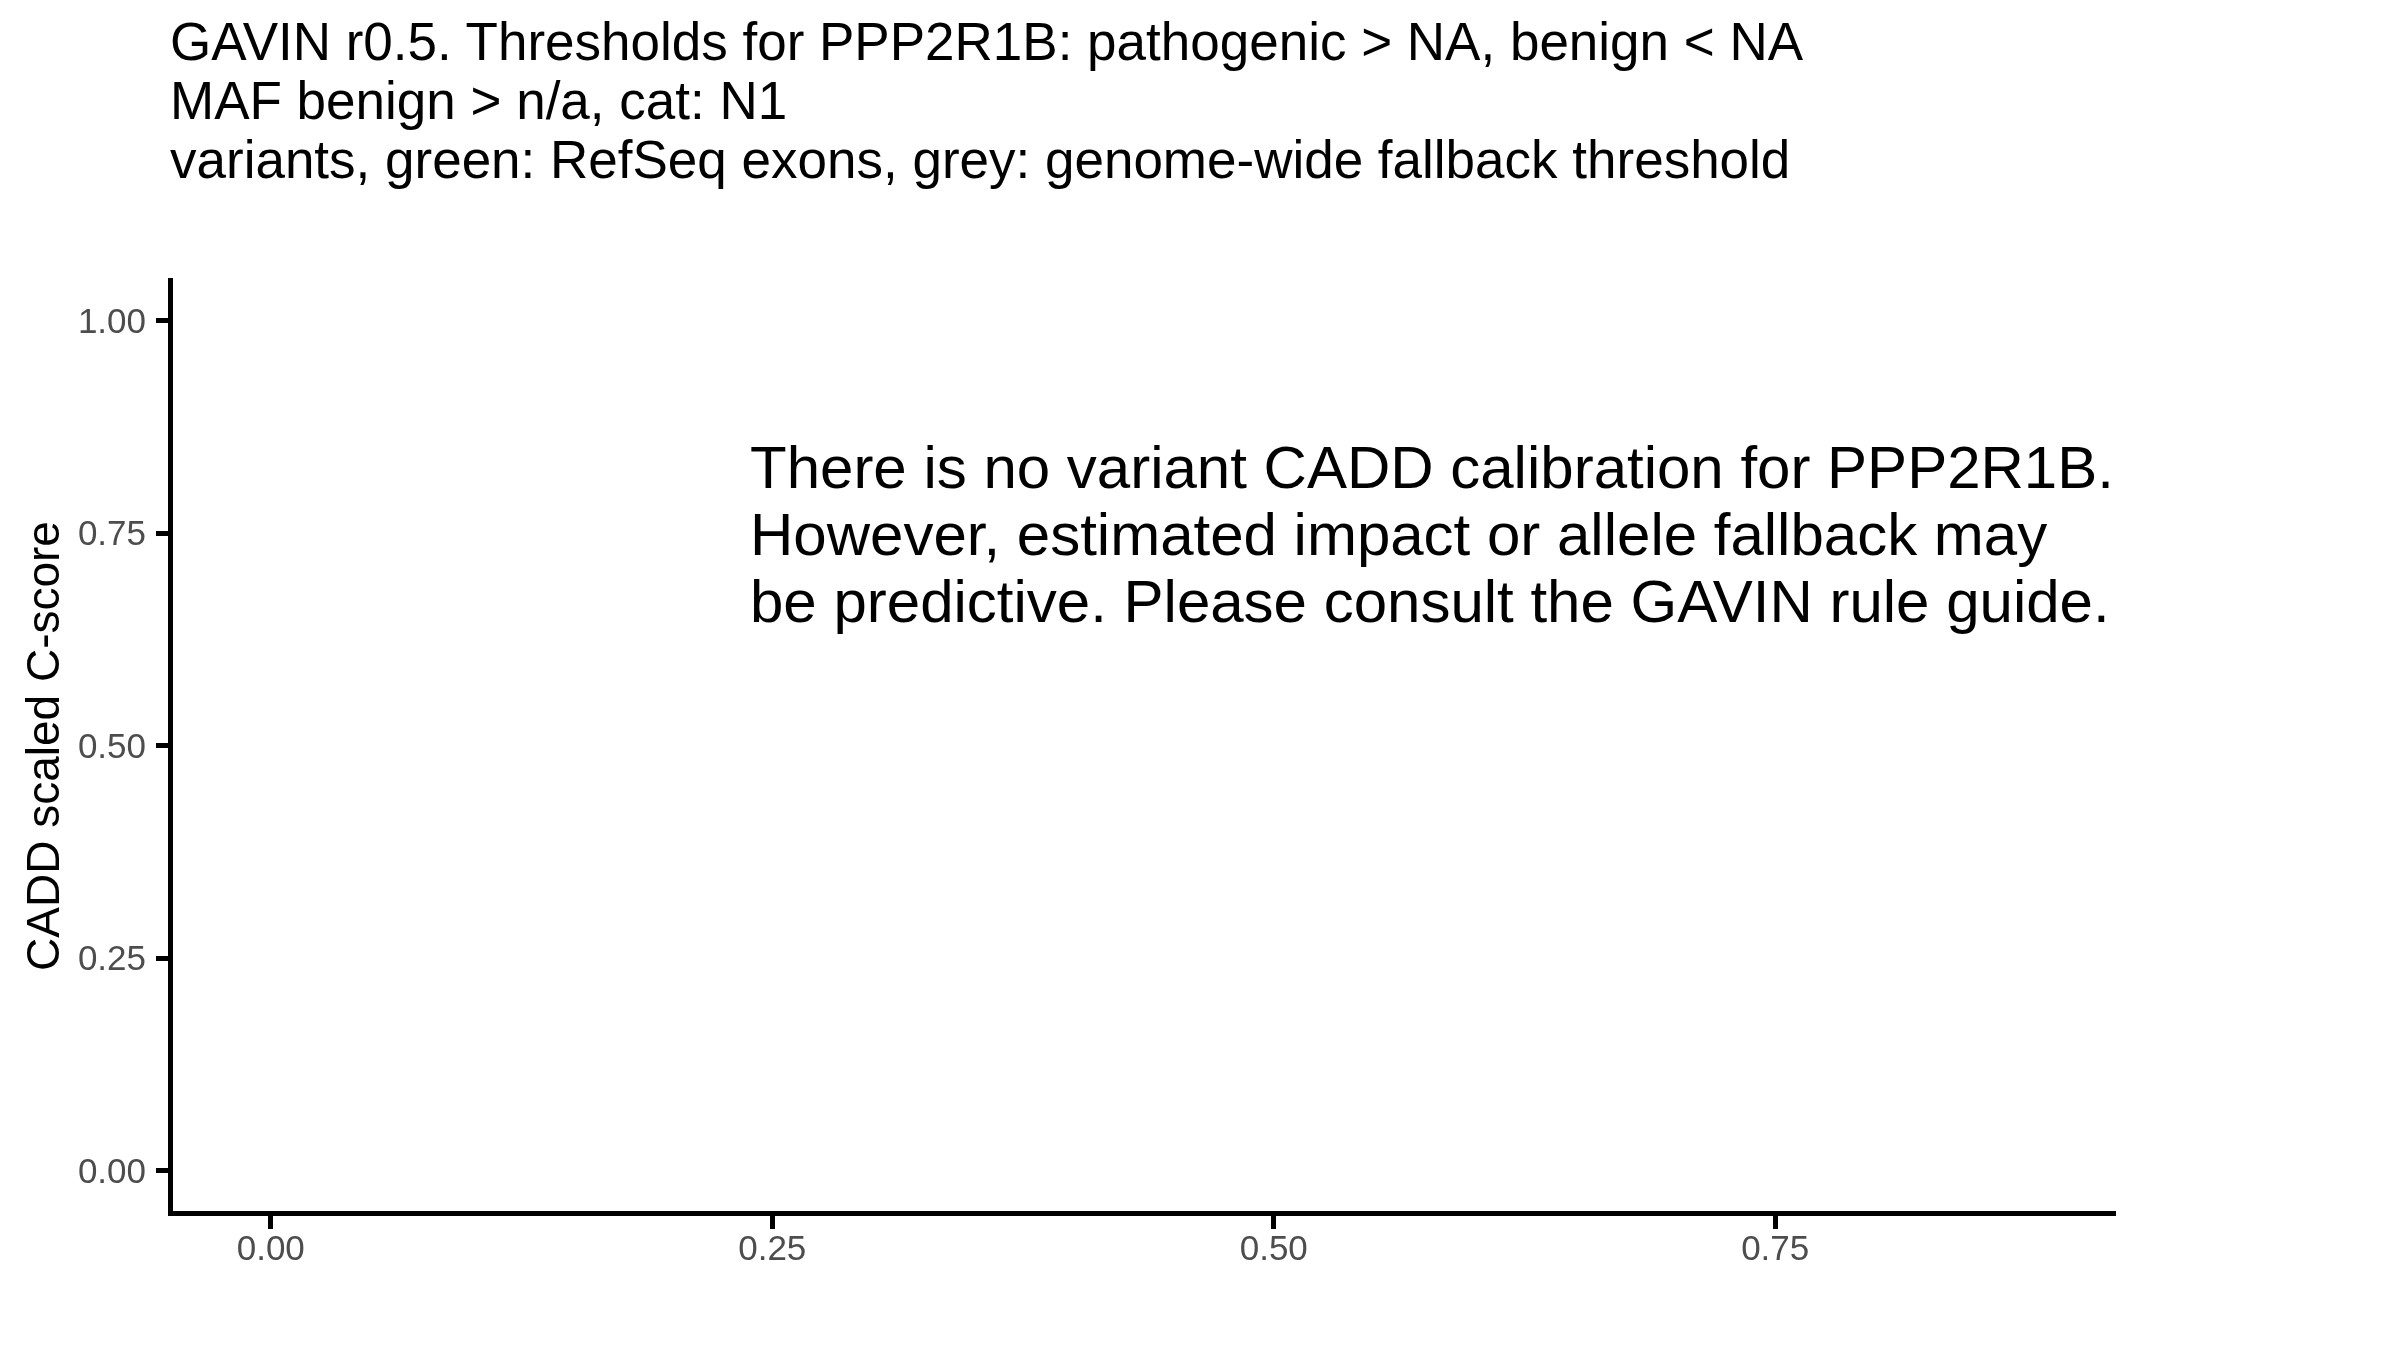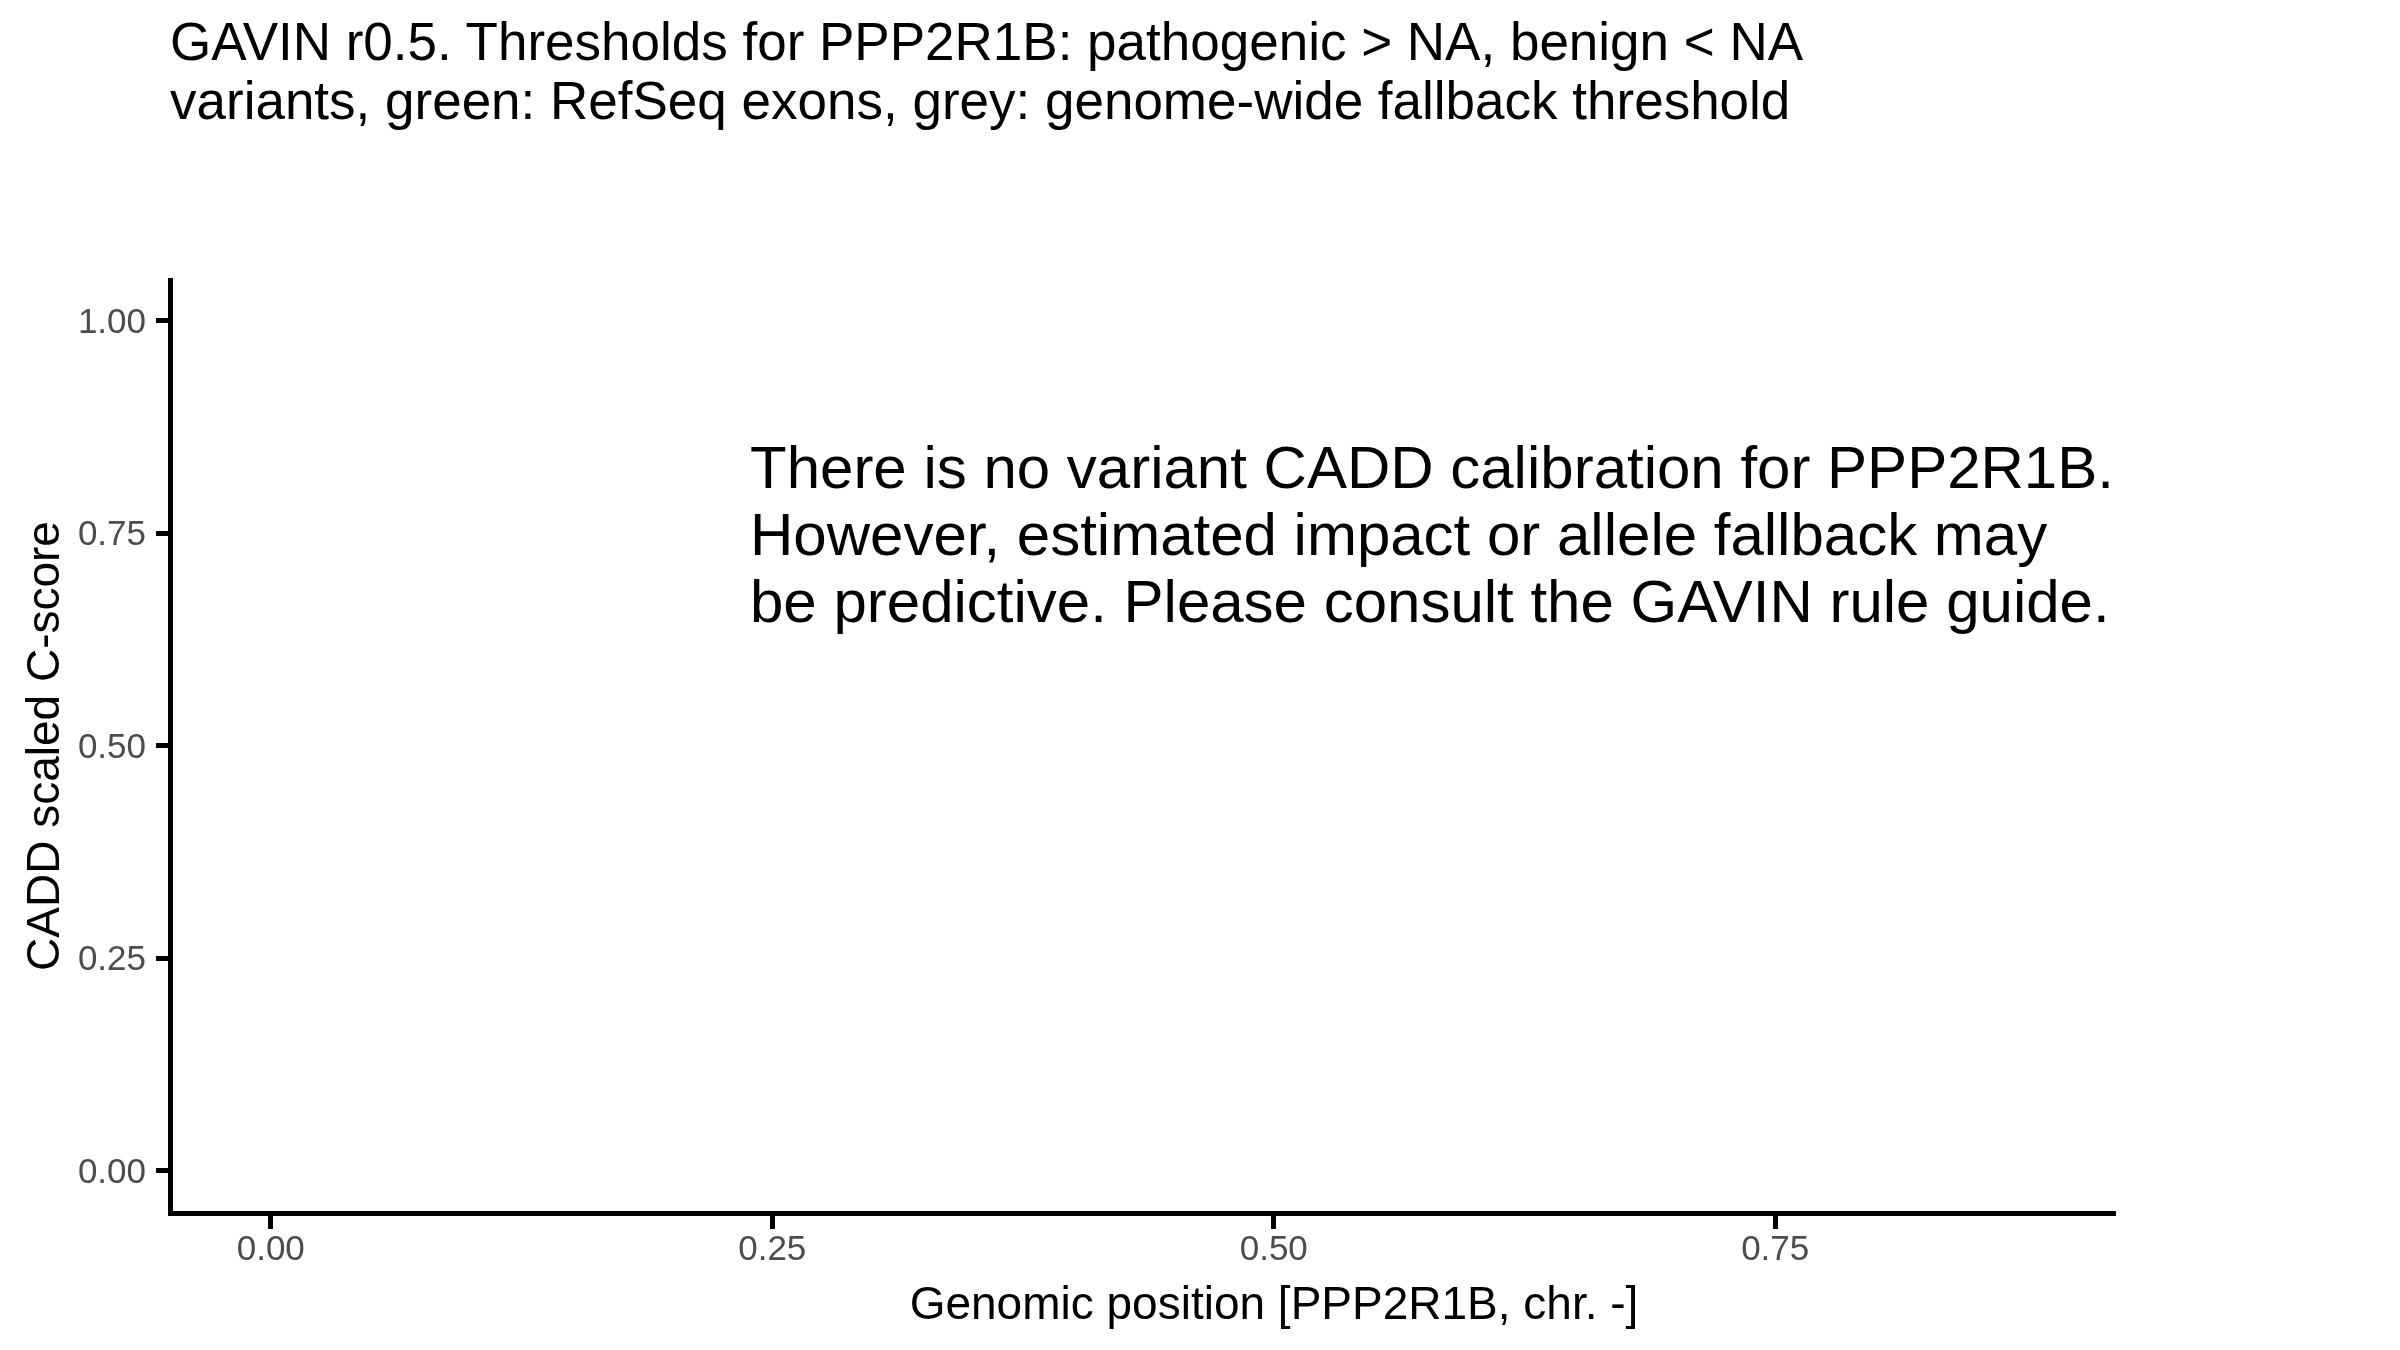"MAF benign > n/a, cat:" div { html: none -> <div>MAF benign &gt; n/a, cat: N1</div> }
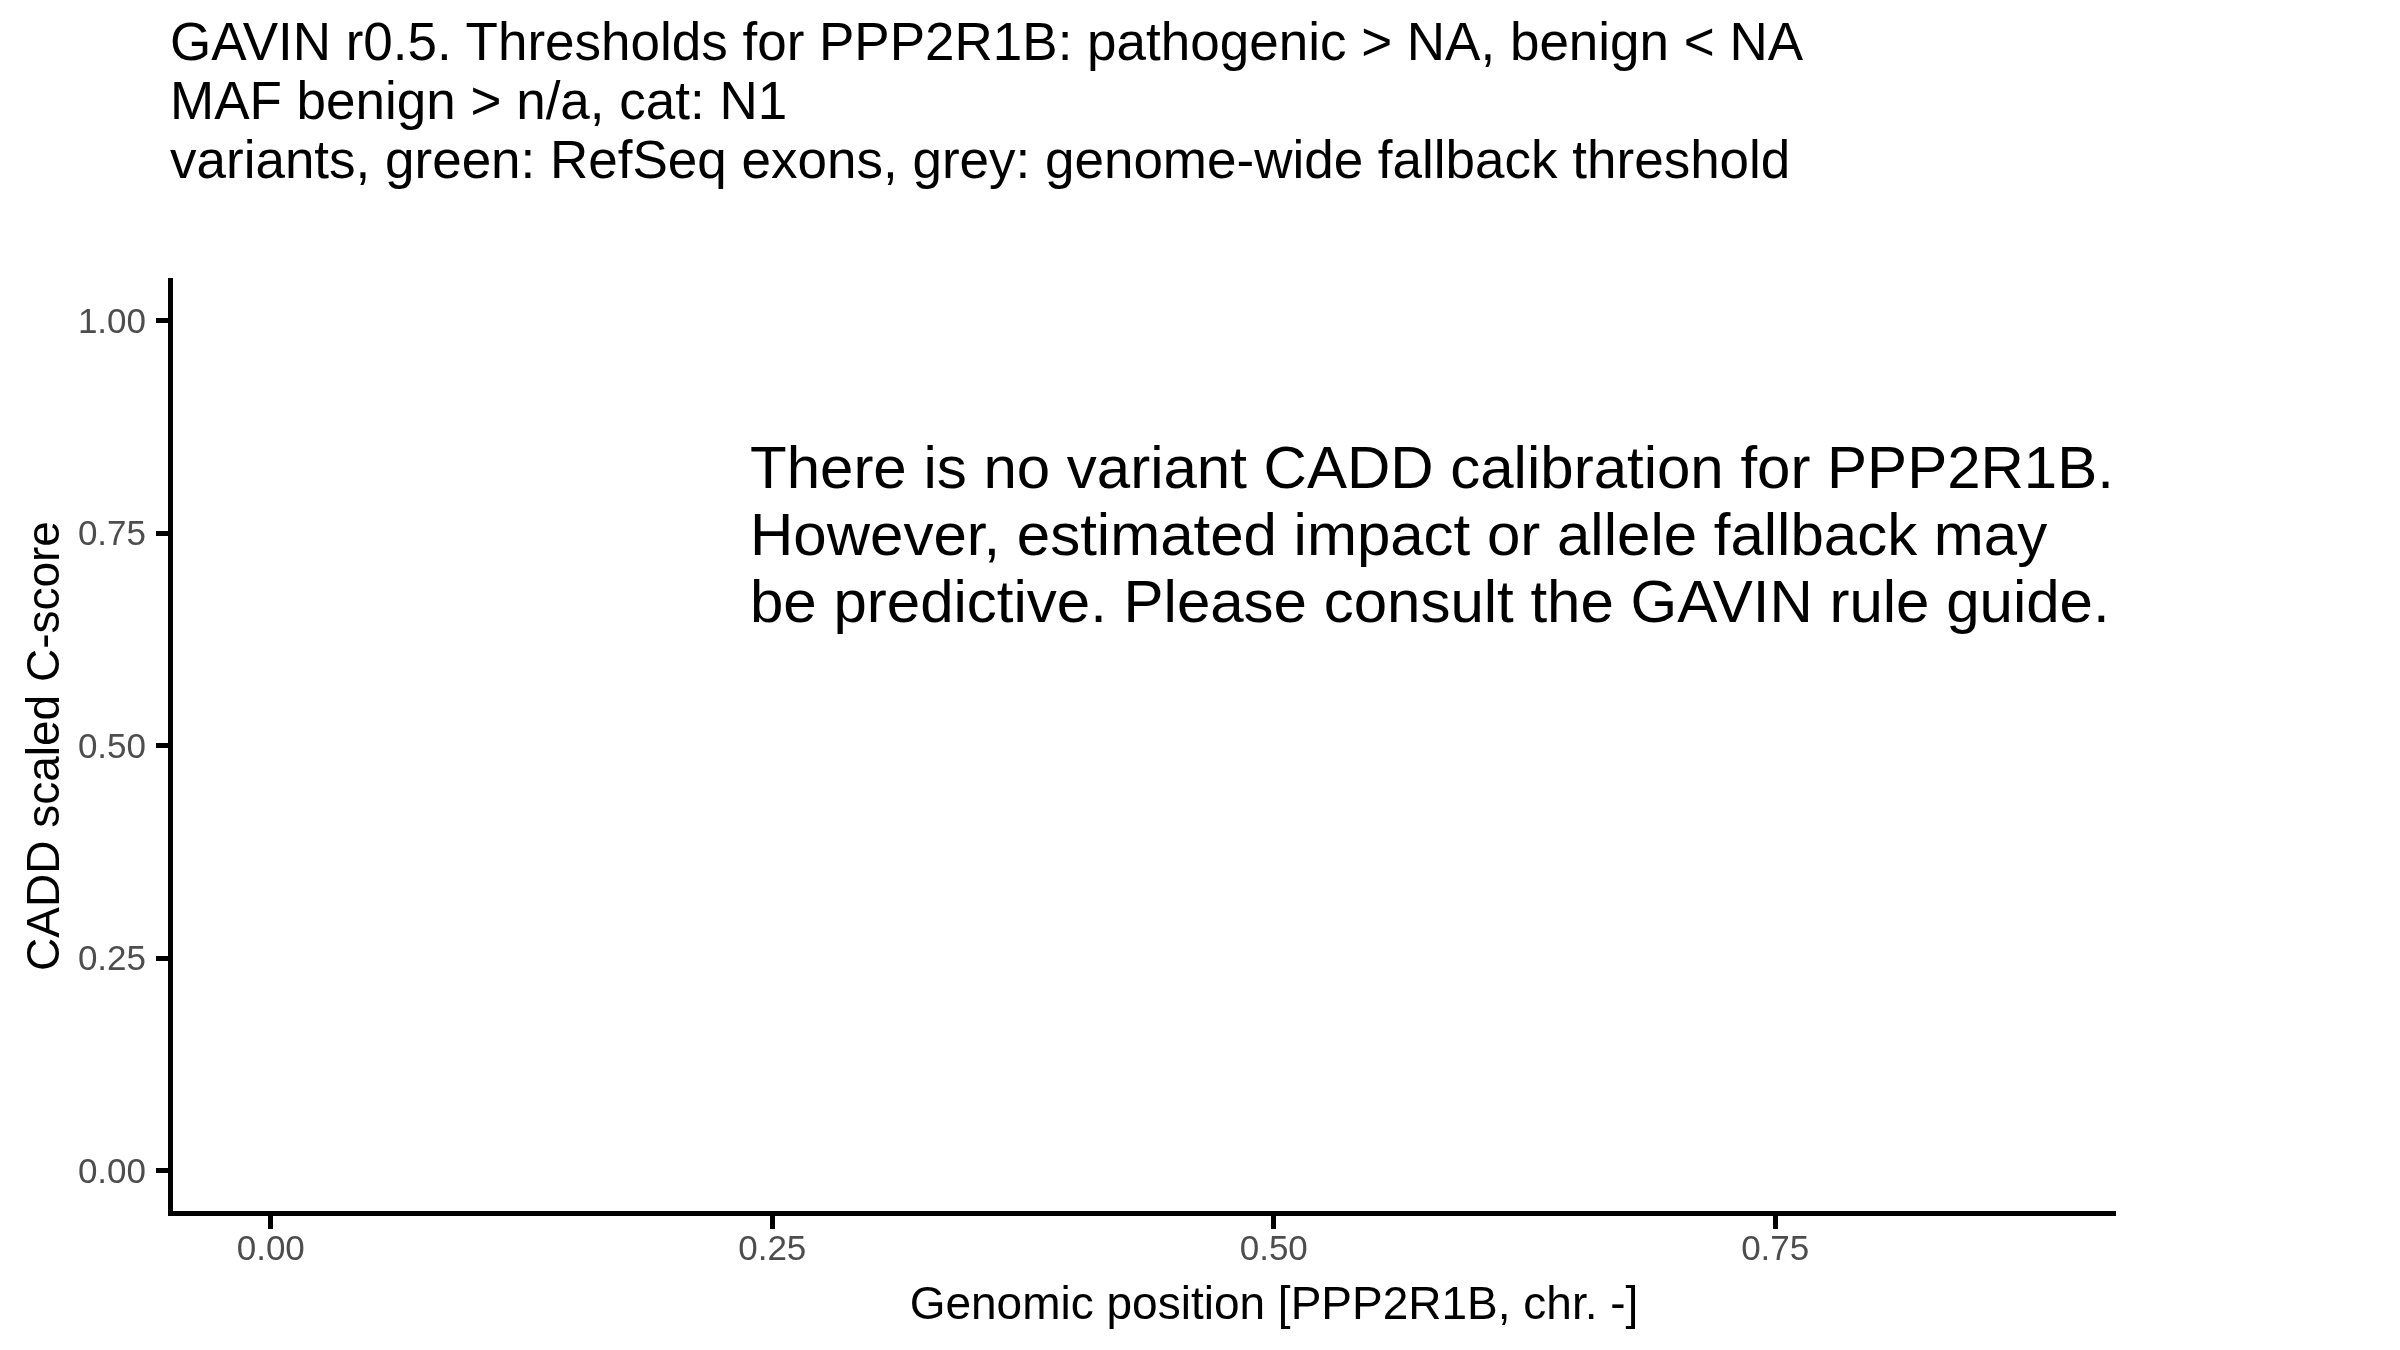"Genomic position [PPP2R1B, chr. -]" div.axis-title-x { html: <div>Genomic position [PPP2R1B, chr. -]</div> -> none }
